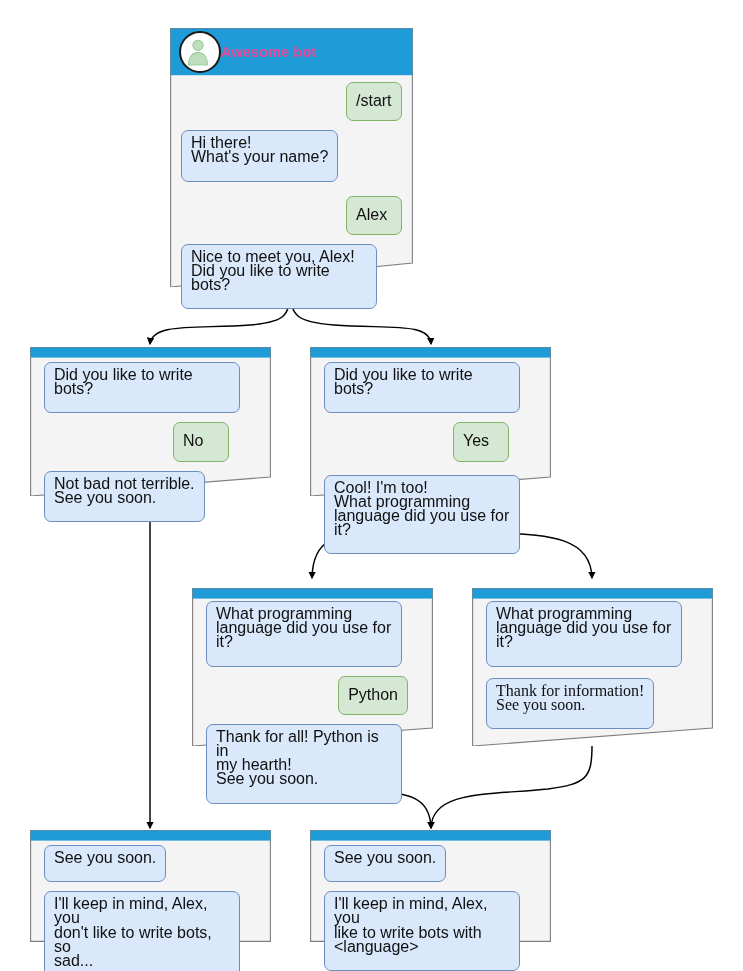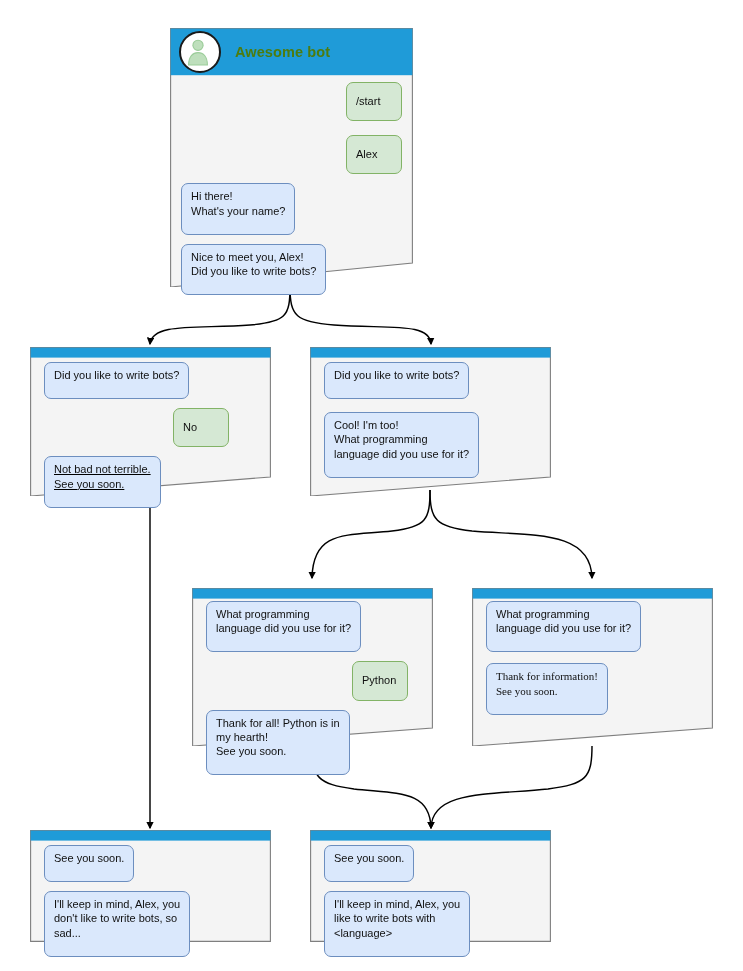"Awesome bot" .bot-title { color: #4d7c0f -> #ec4899; margin-left: 14px -> none }
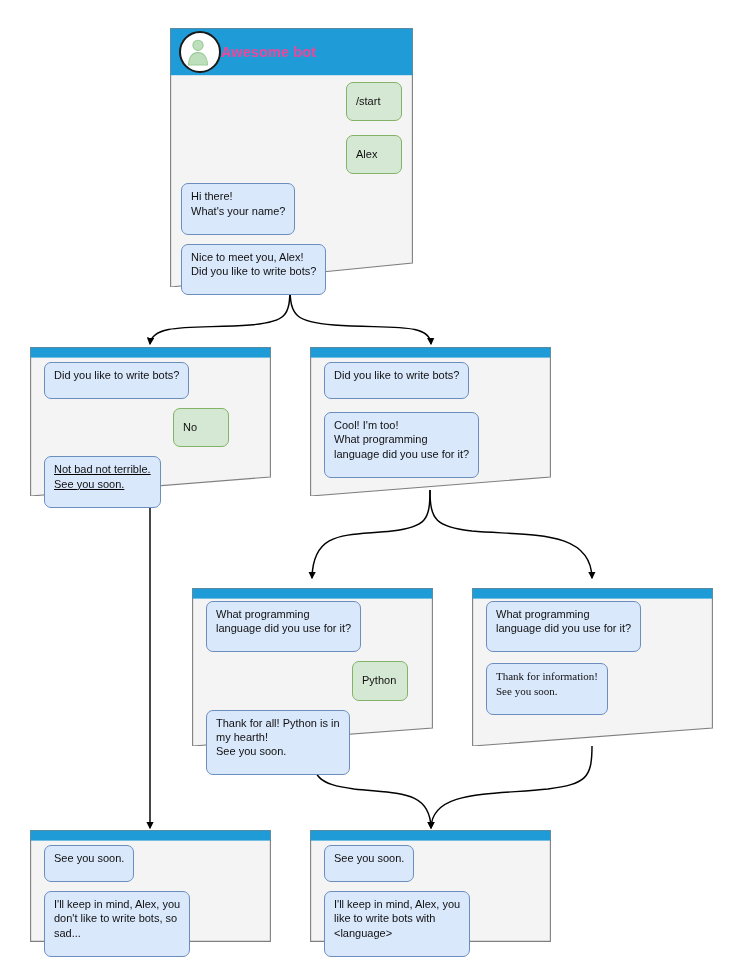"/start" .bubble { font-size: 11px -> 16px }
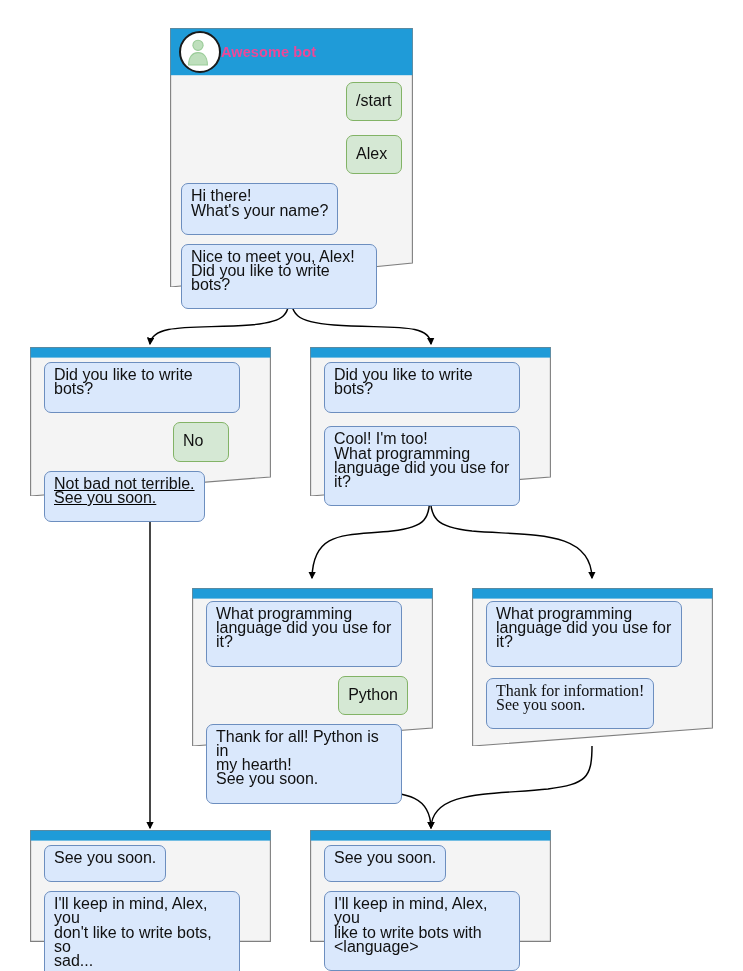"Alex" div.row { order: before "Hi there!" -> after "Hi there!" }
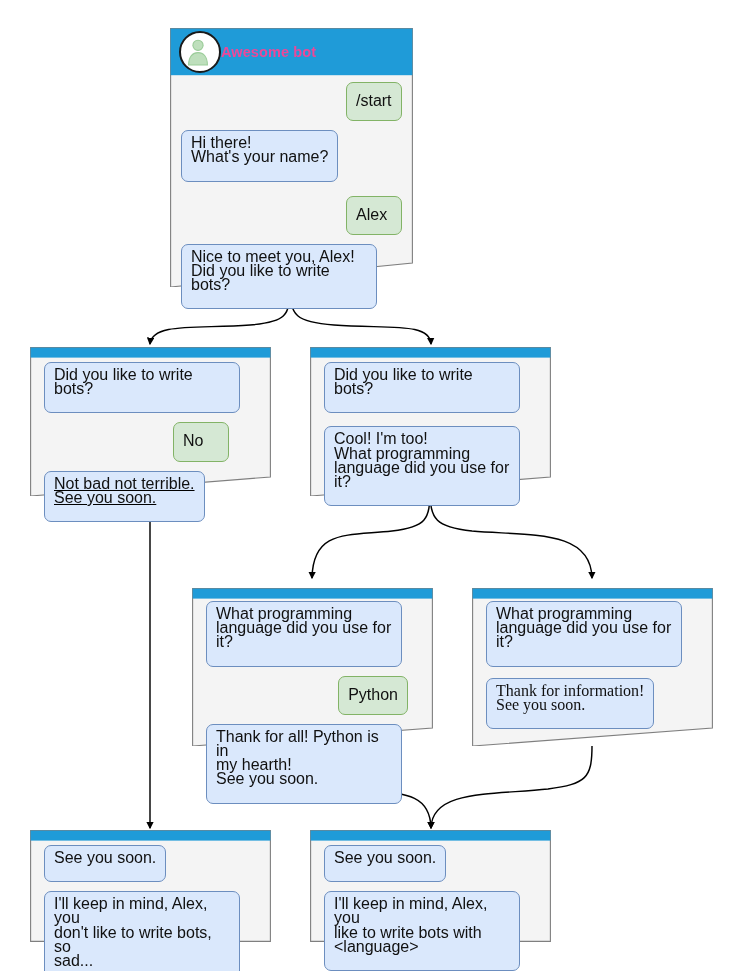"Yes" div.row { html: none -> <div> <div>Yes</div> </div> }
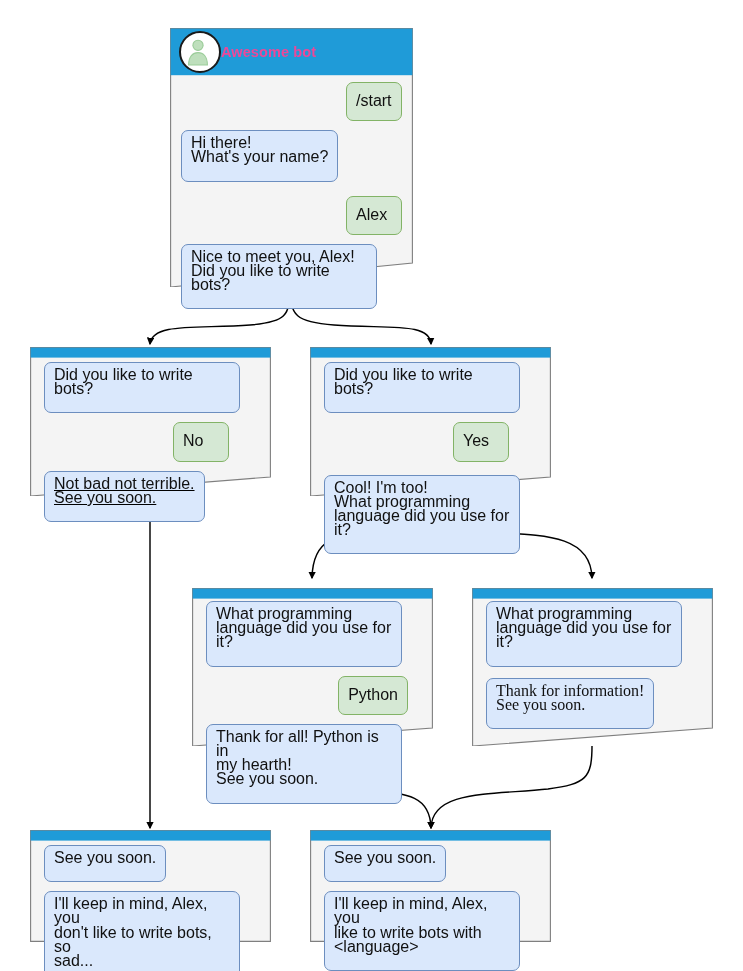"Not bad not terrible." div.row { text-decoration: underline -> none }
